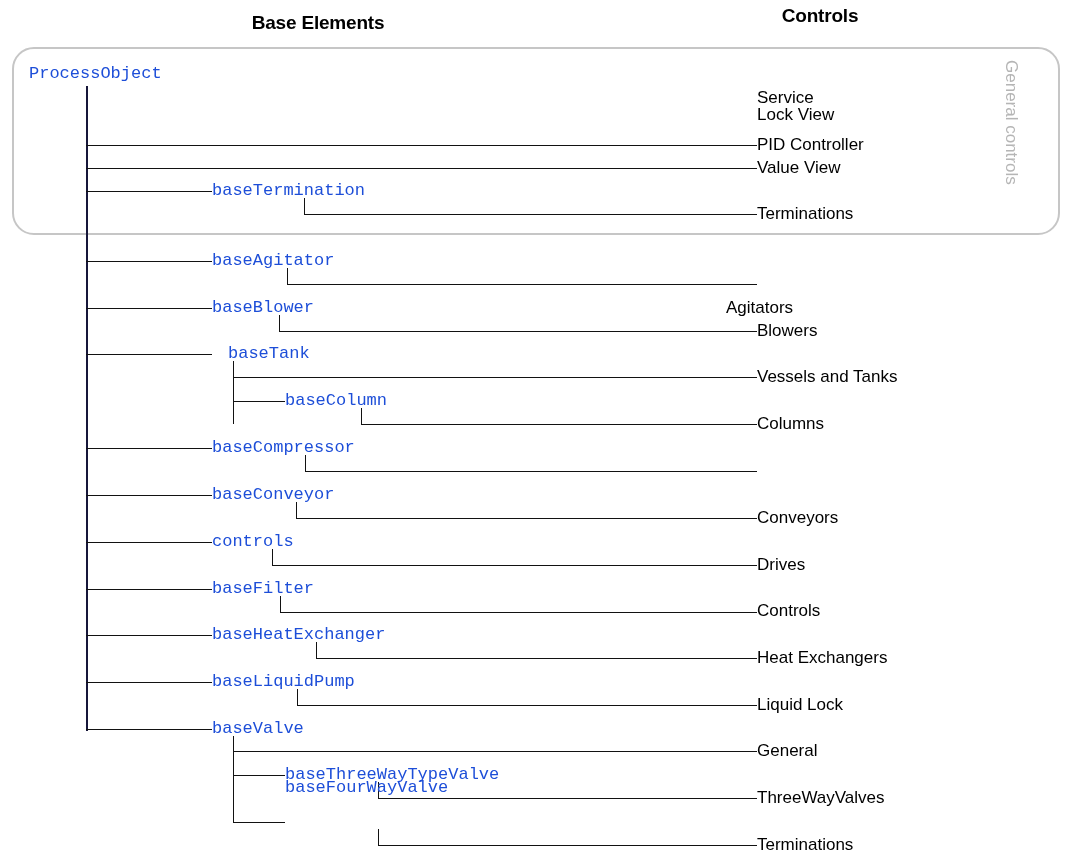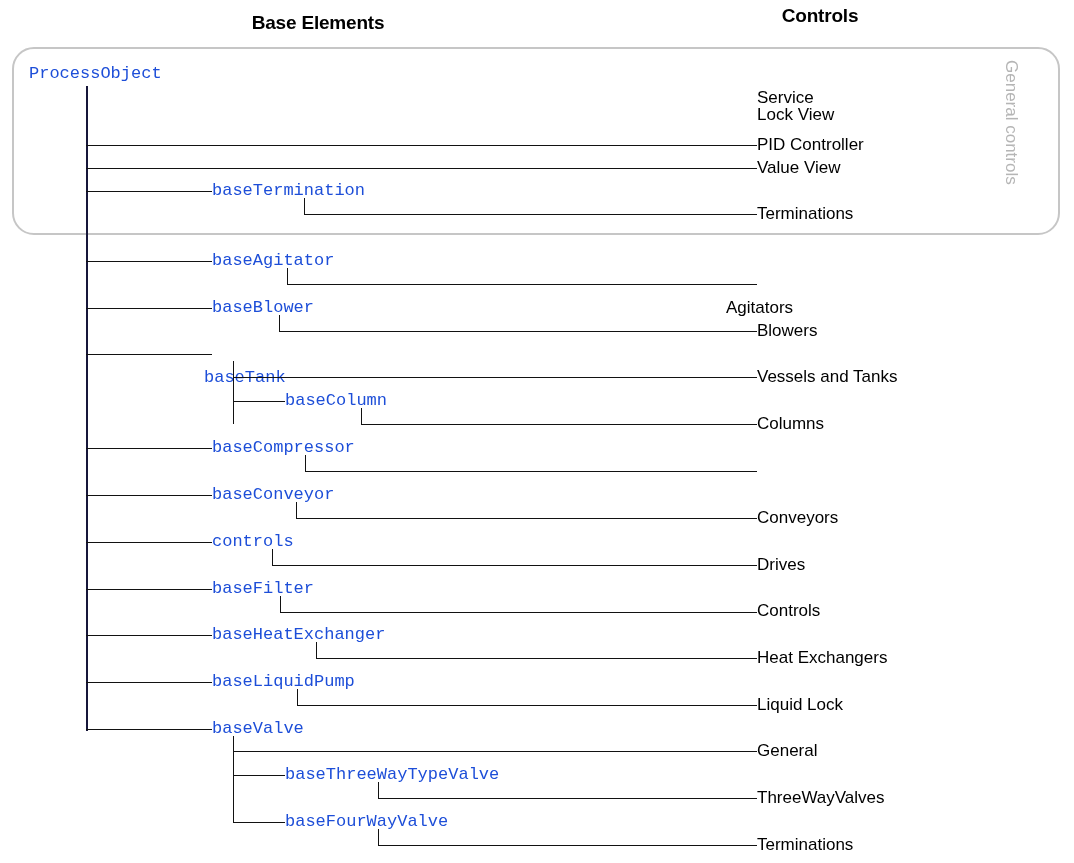"baseTank" div.node-label { left: 204px -> 228px; margin-top: 24px -> none }
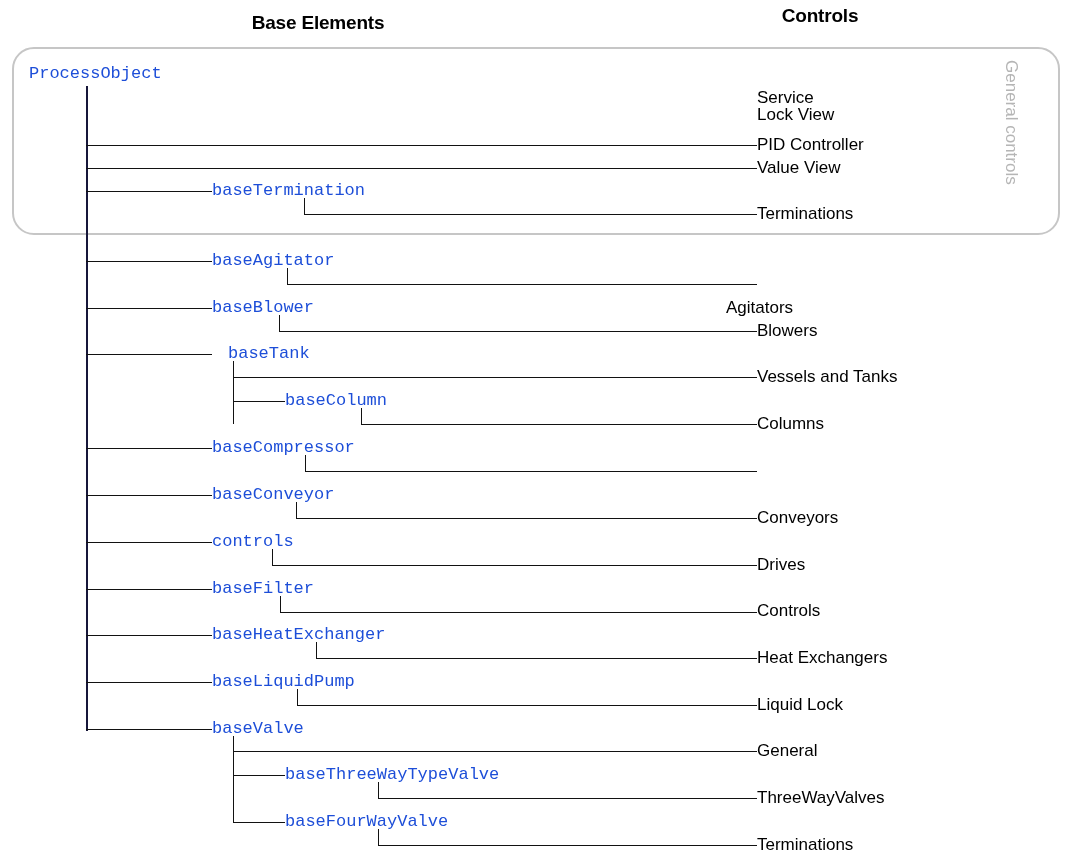"baseFourWayValve" div.node-label { top: 813px -> 779px }
